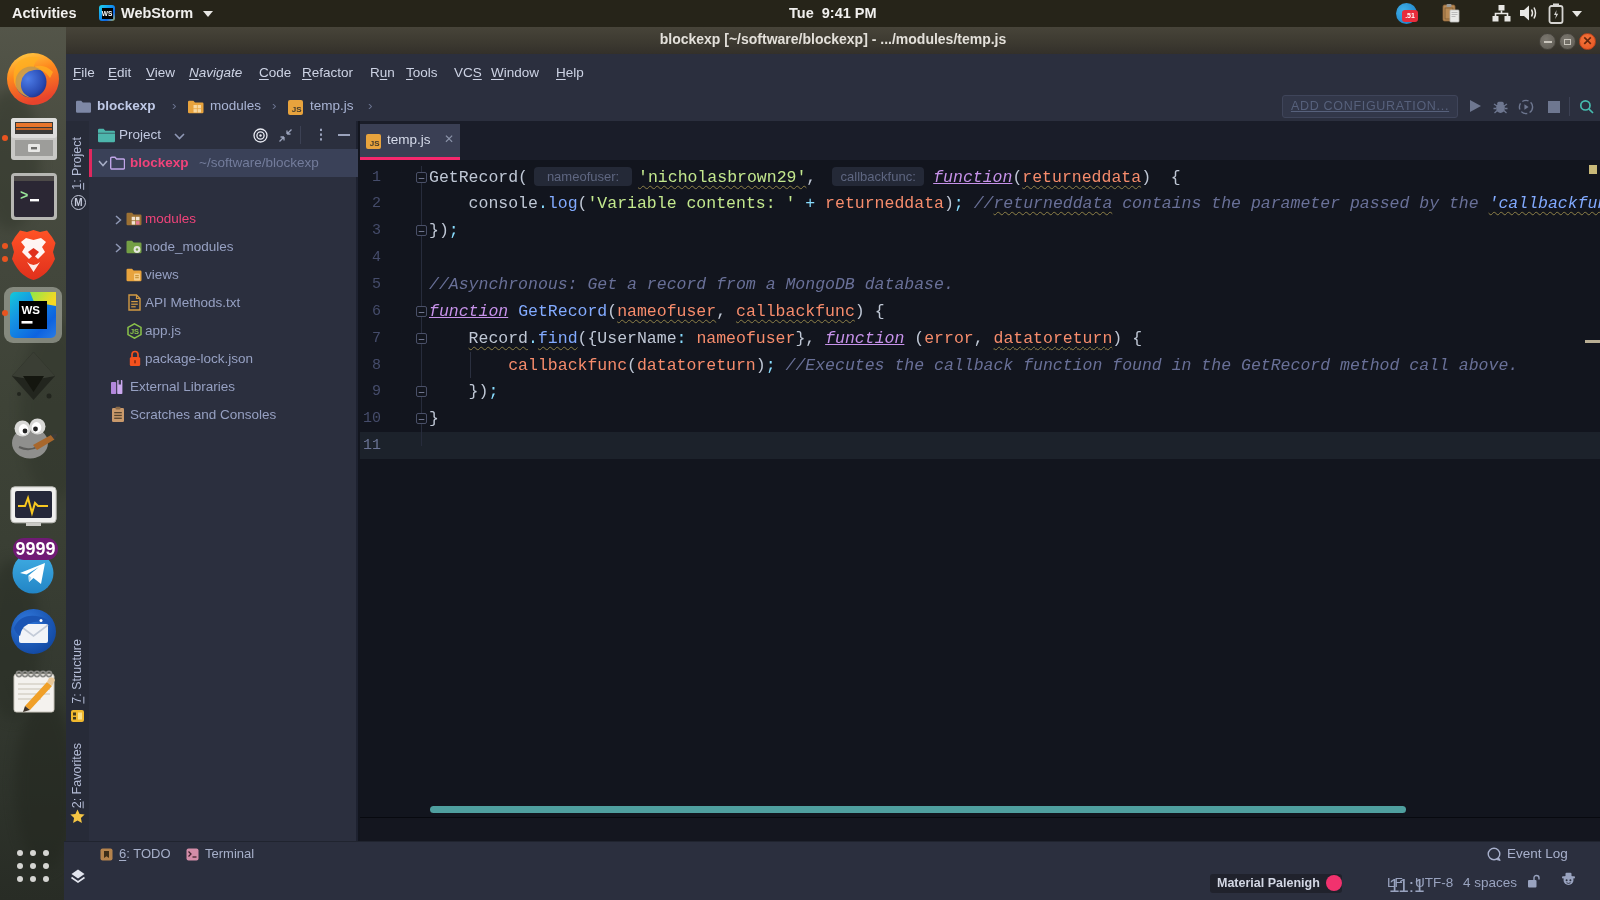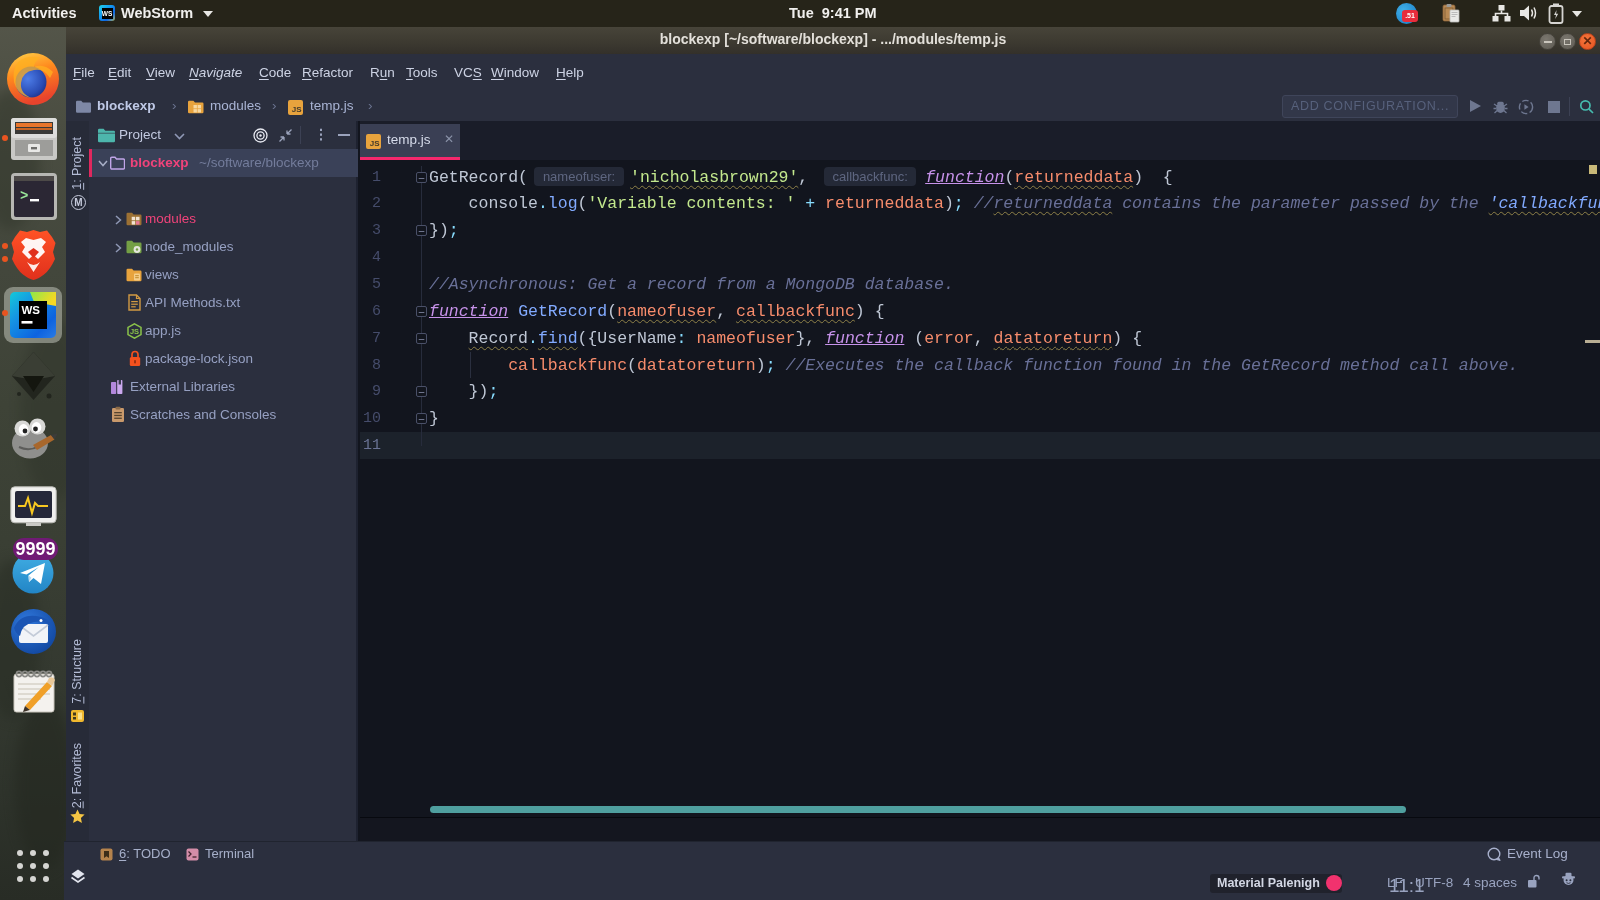"ADD CONFIGURATION..." div.abs { text-decoration: none -> underline }
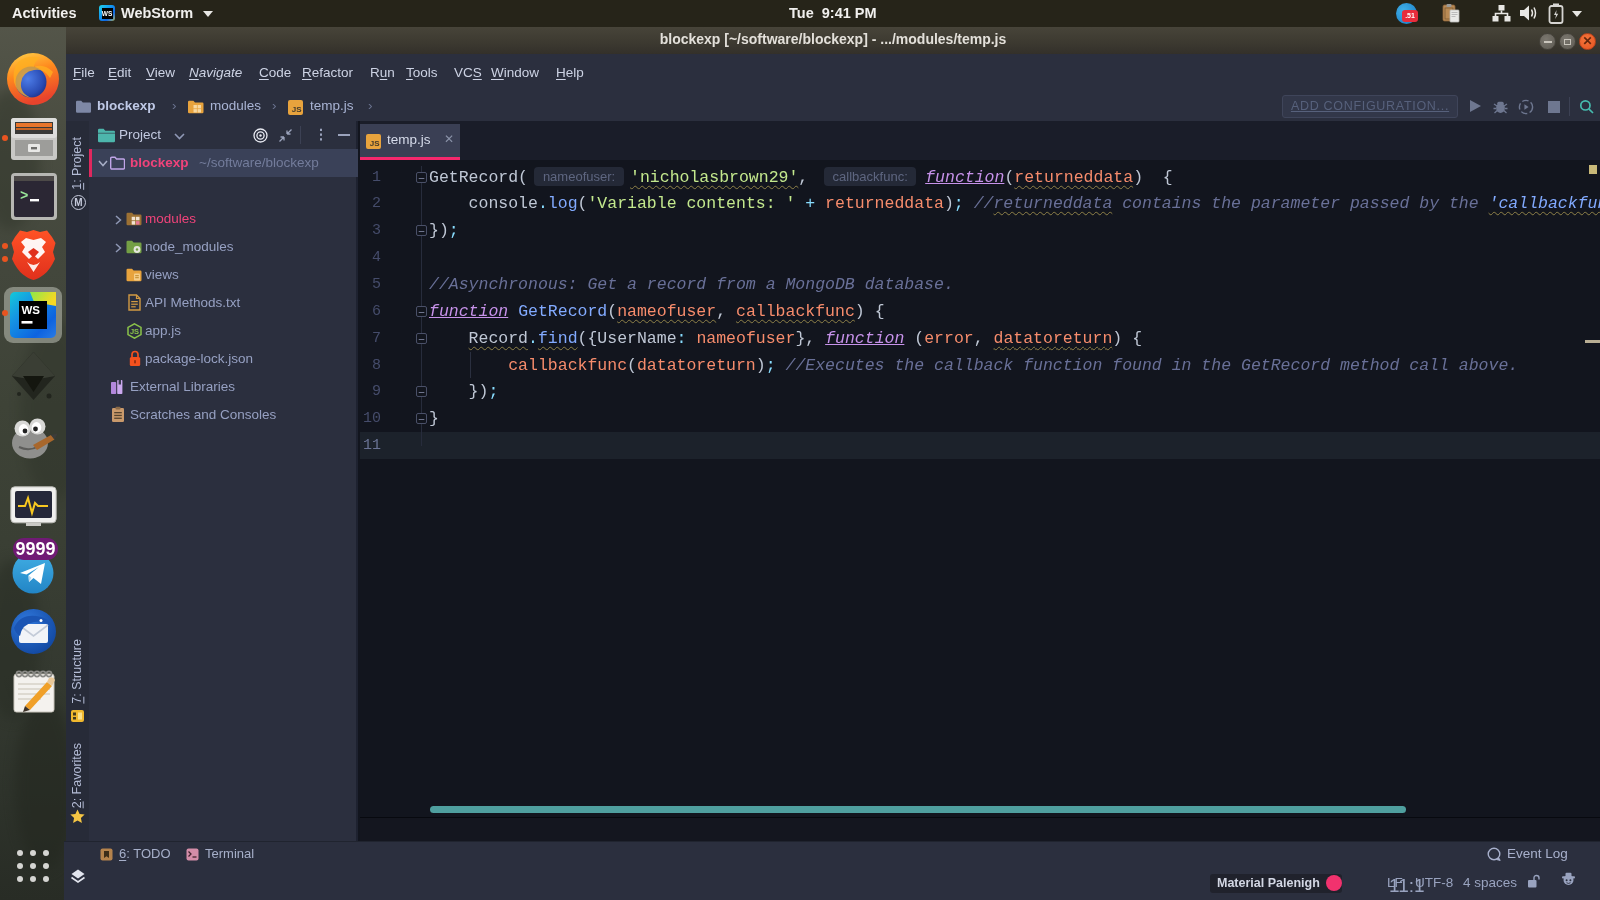"nameofuser:" span.hint { width: 90px -> 98px }
